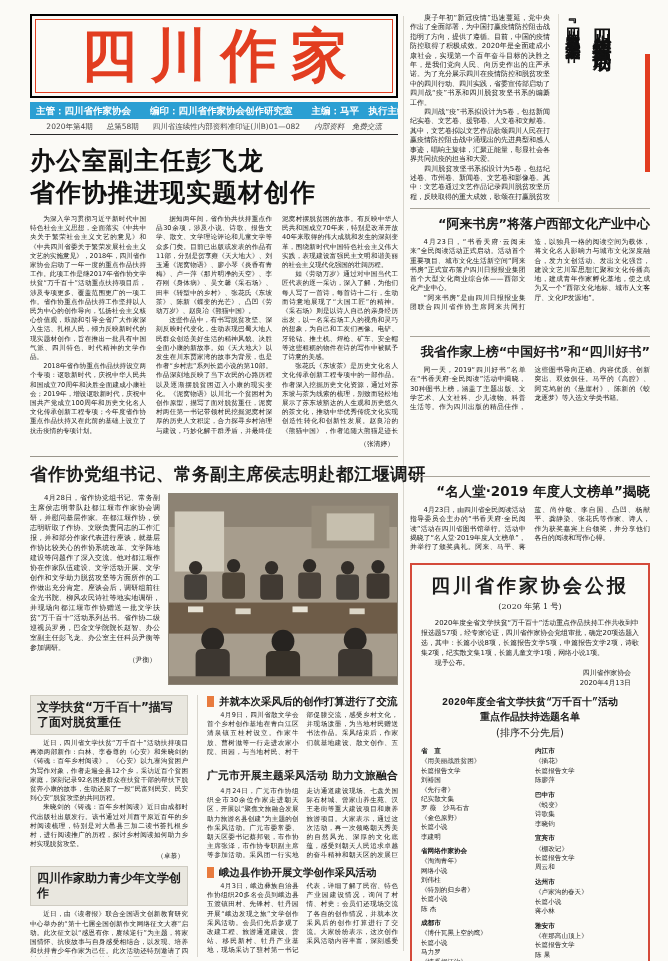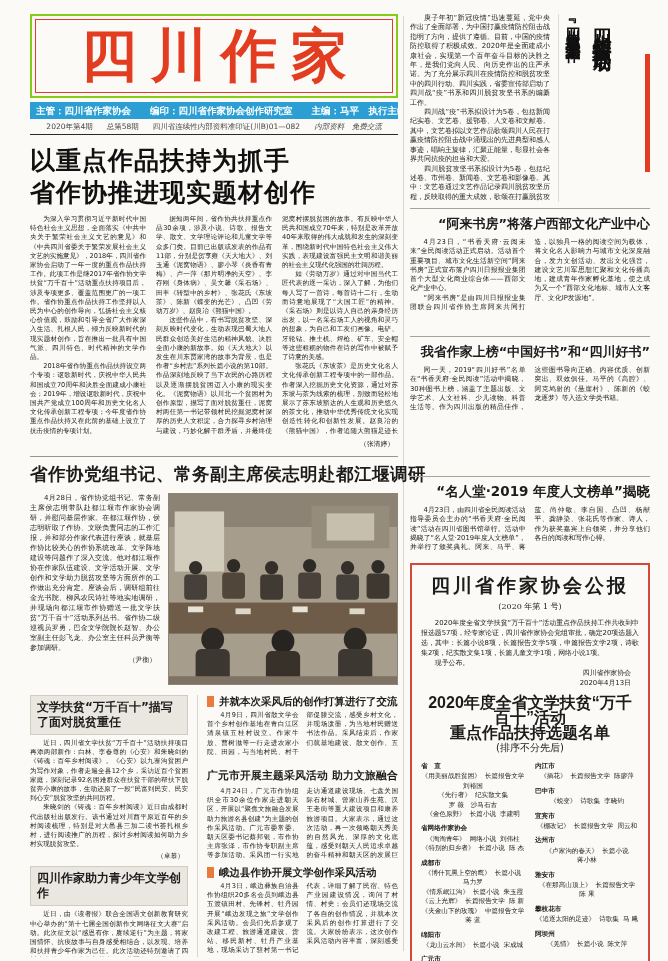"四川作家" .masthead-box { border: 2px solid #84cc16 -> 2px solid #000000 }
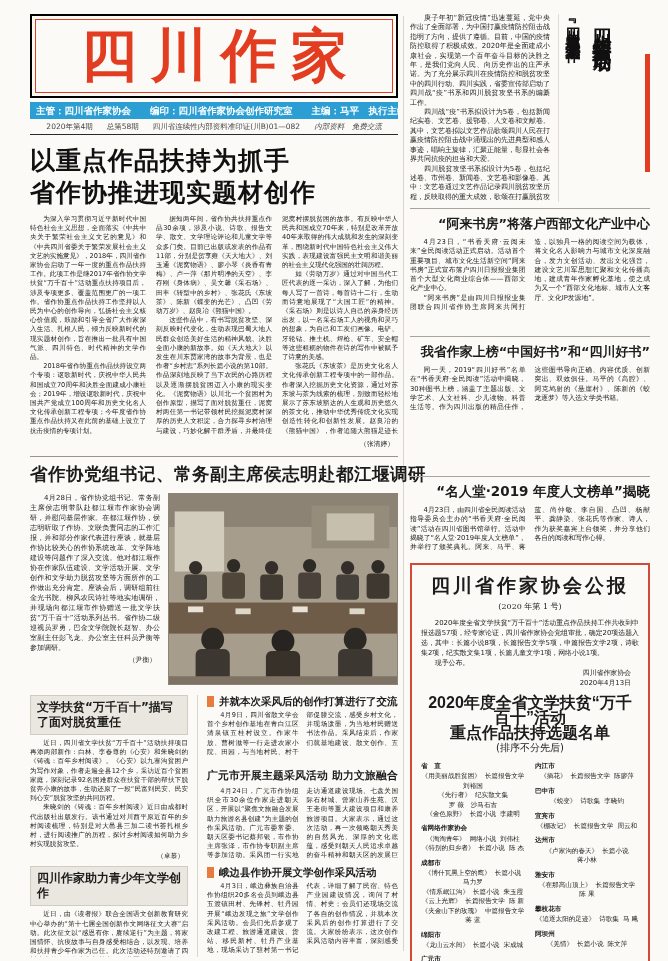"以重点作品扶持为抓手" span { text: 以重点作品扶持为抓手 -> 办公室副主任彭飞龙 }
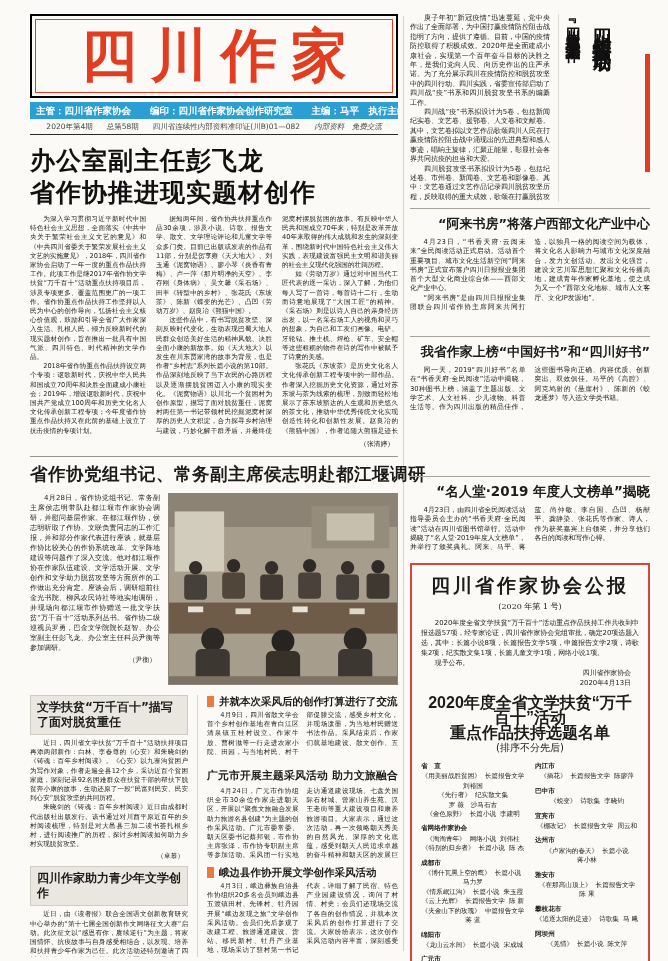"2020年度全省文学扶贫“万千百十”活动" .gb-list-title { font-family: Liberation Sans, sans-serif -> Liberation Mono, monospace; font-size: 16px -> 10px }
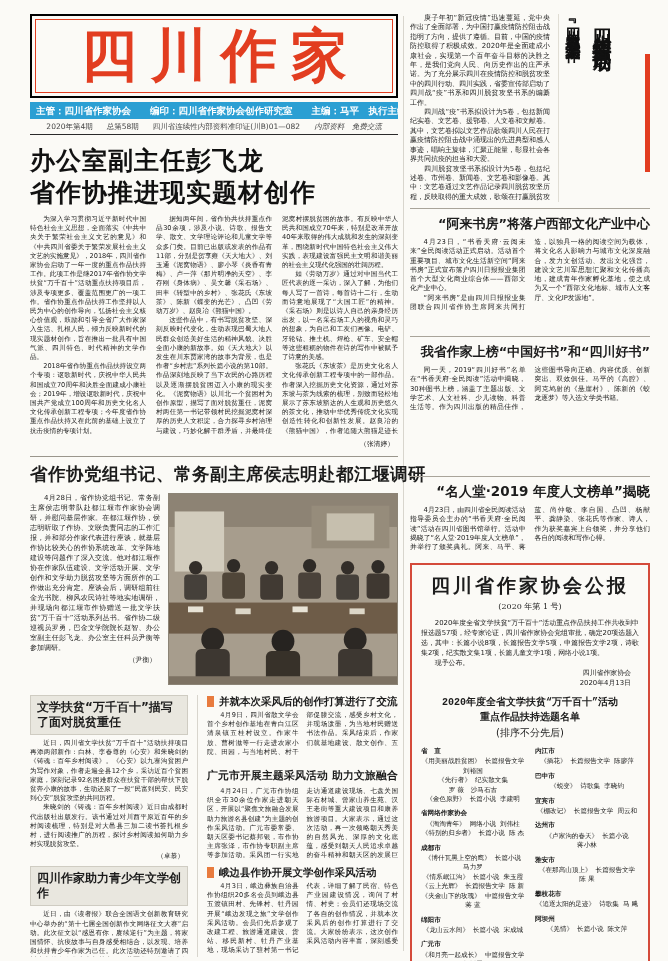"《用美丽战胜贫困》" .lg-item { flex-direction: none -> column; justify-content: center -> flex-start }
